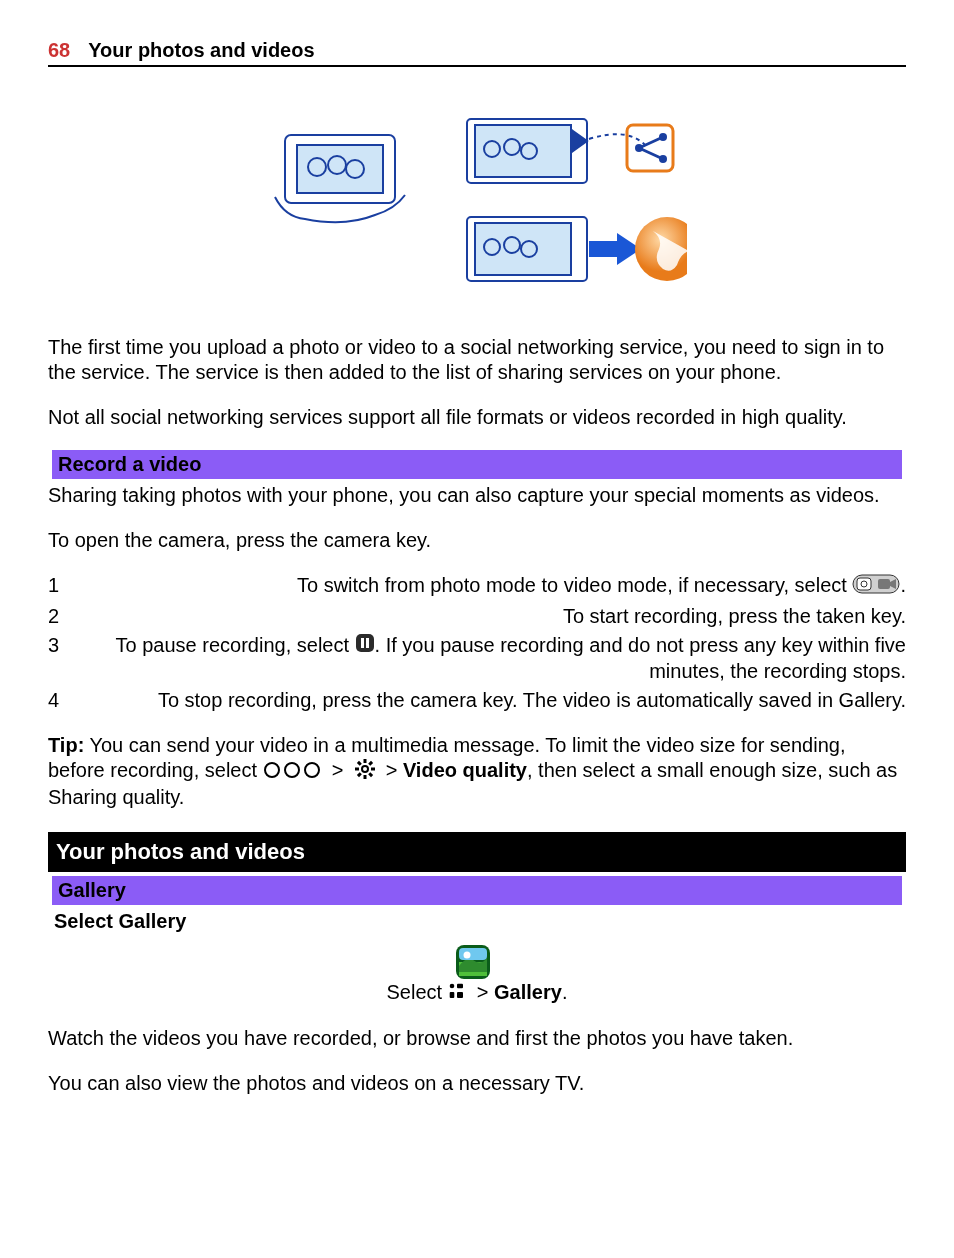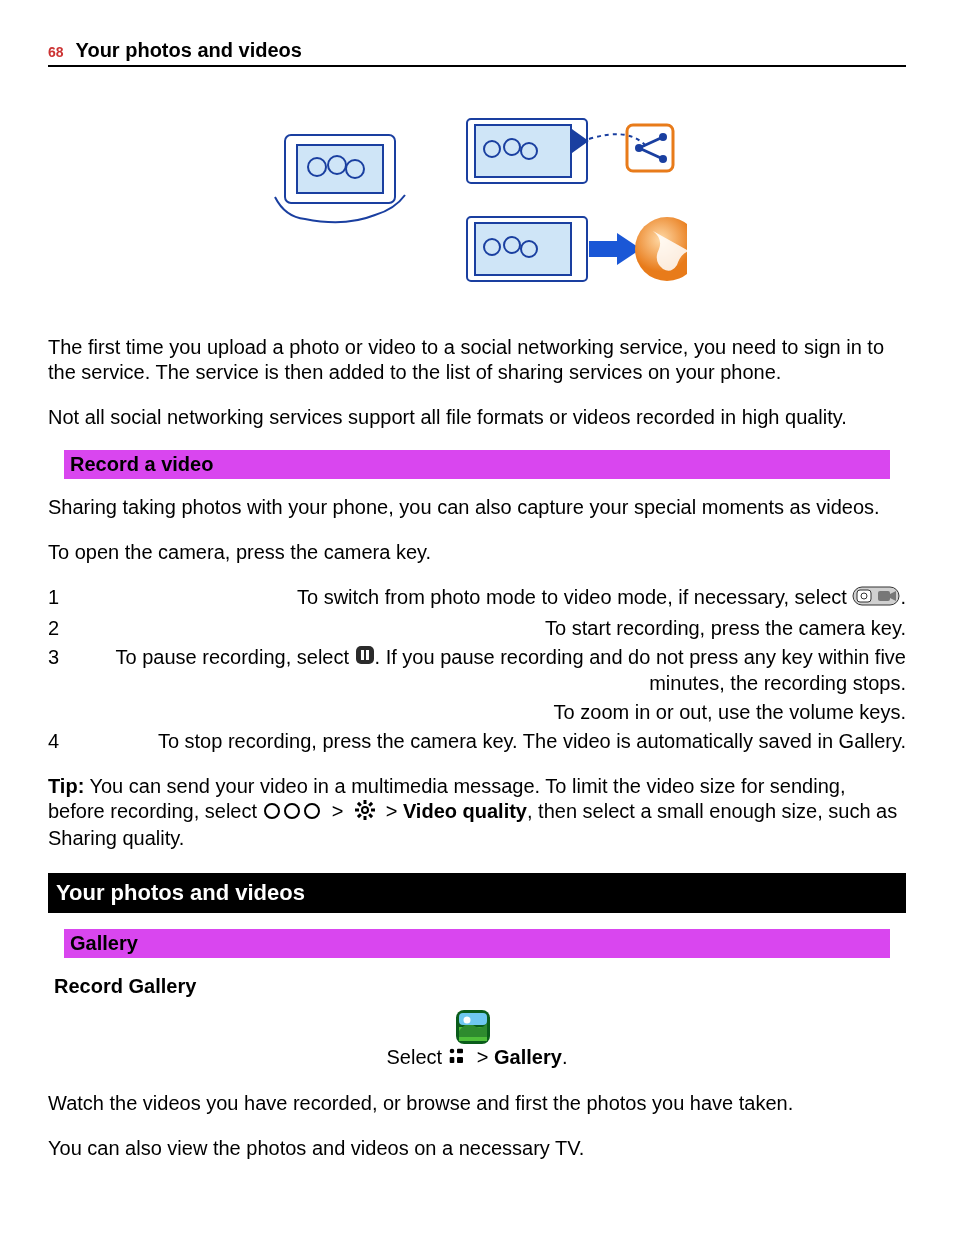"68" .page-num { font-size: 14px -> 20px; margin-right: 12px -> 18px }
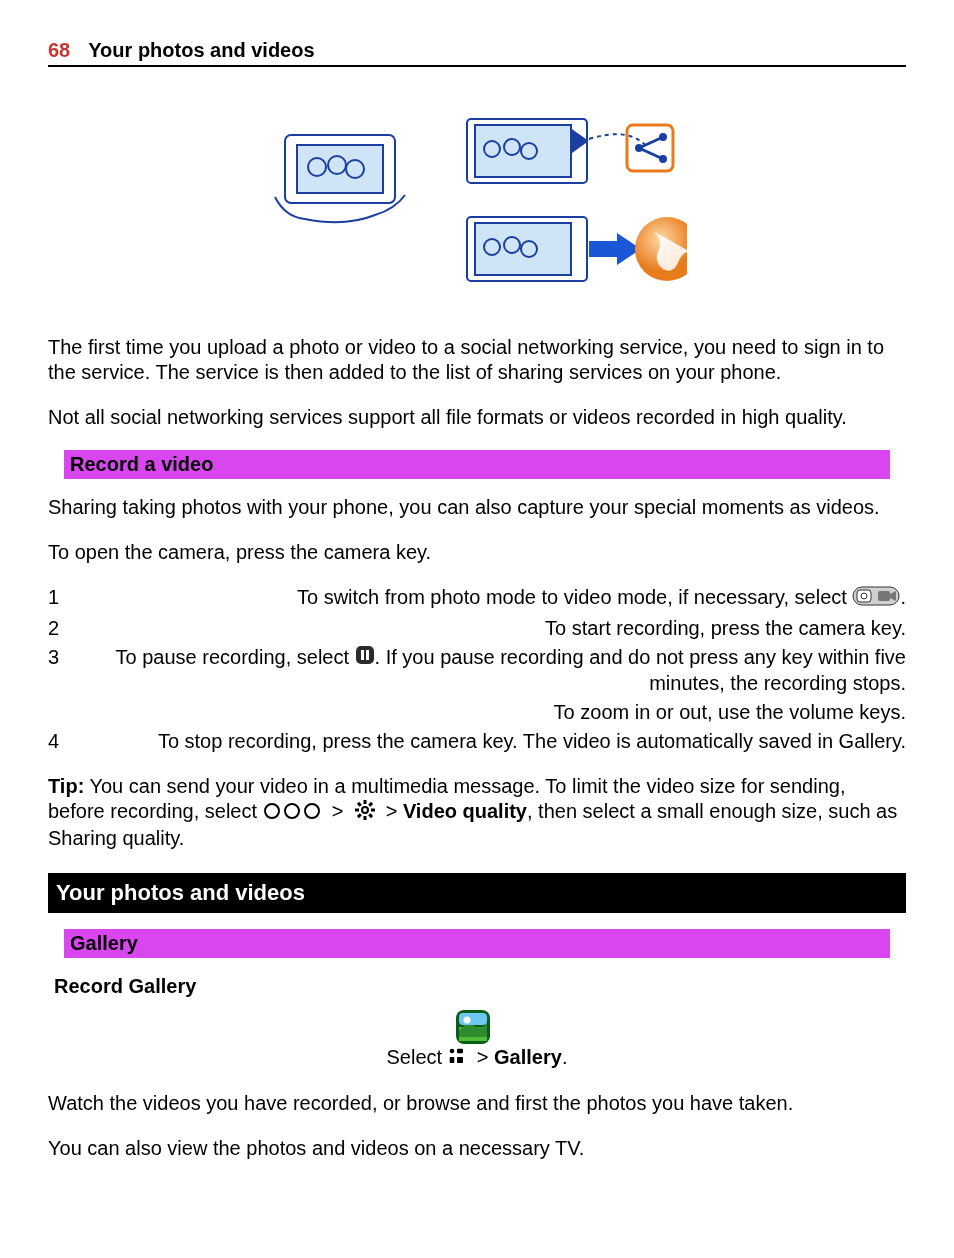"Record a video" .grey-bar { background: #d946ef -> #8b5cf6; margin: 16px -> 4px }
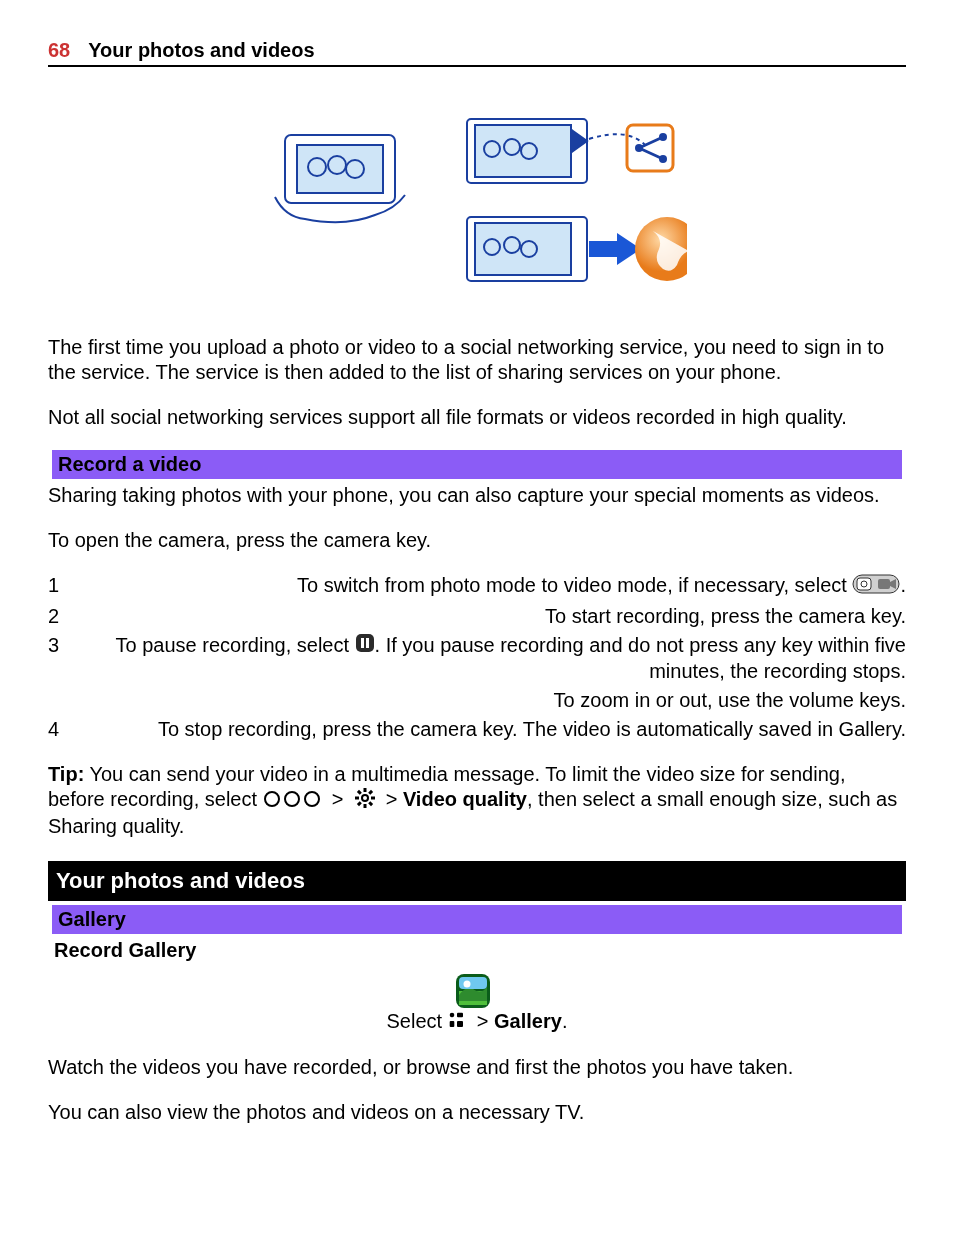"To start recording, press the" span.txt { text: camera -> taken }
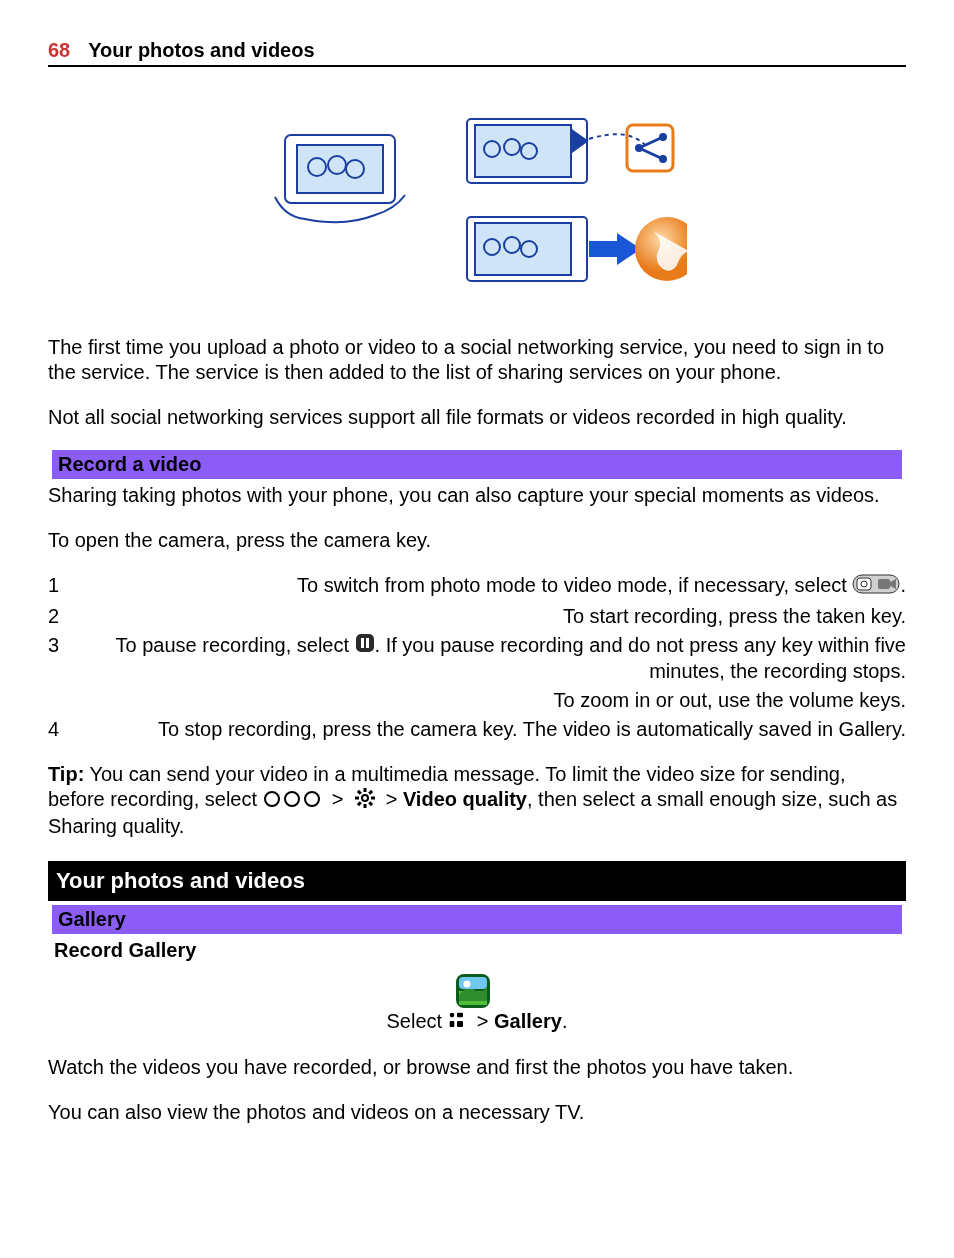"To zoom in or out," div { html: <div>To zoom in or out, use the volume keys.</div> -> none }
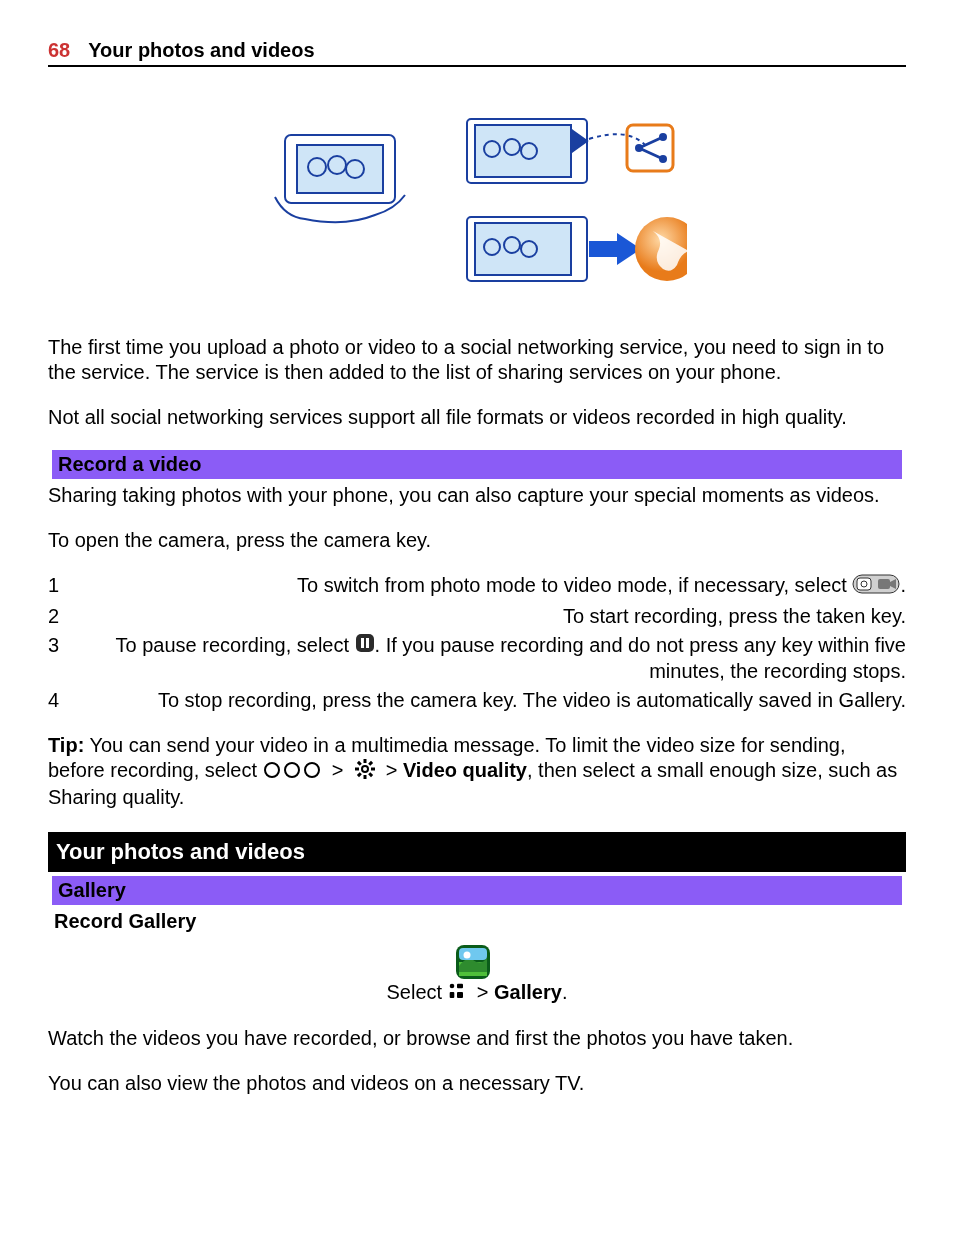"Record Gallery" div.sub-bold { text: Record -> Select }
